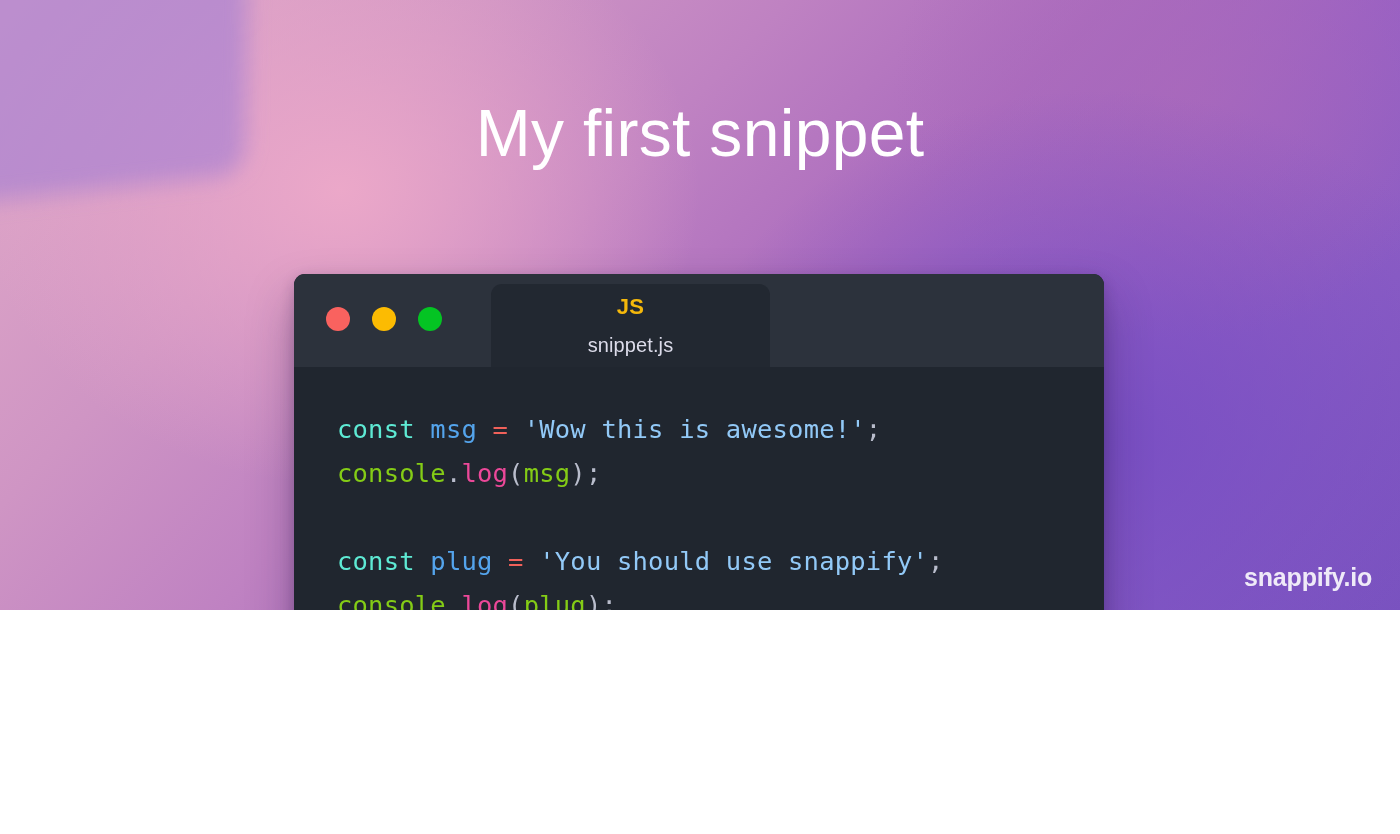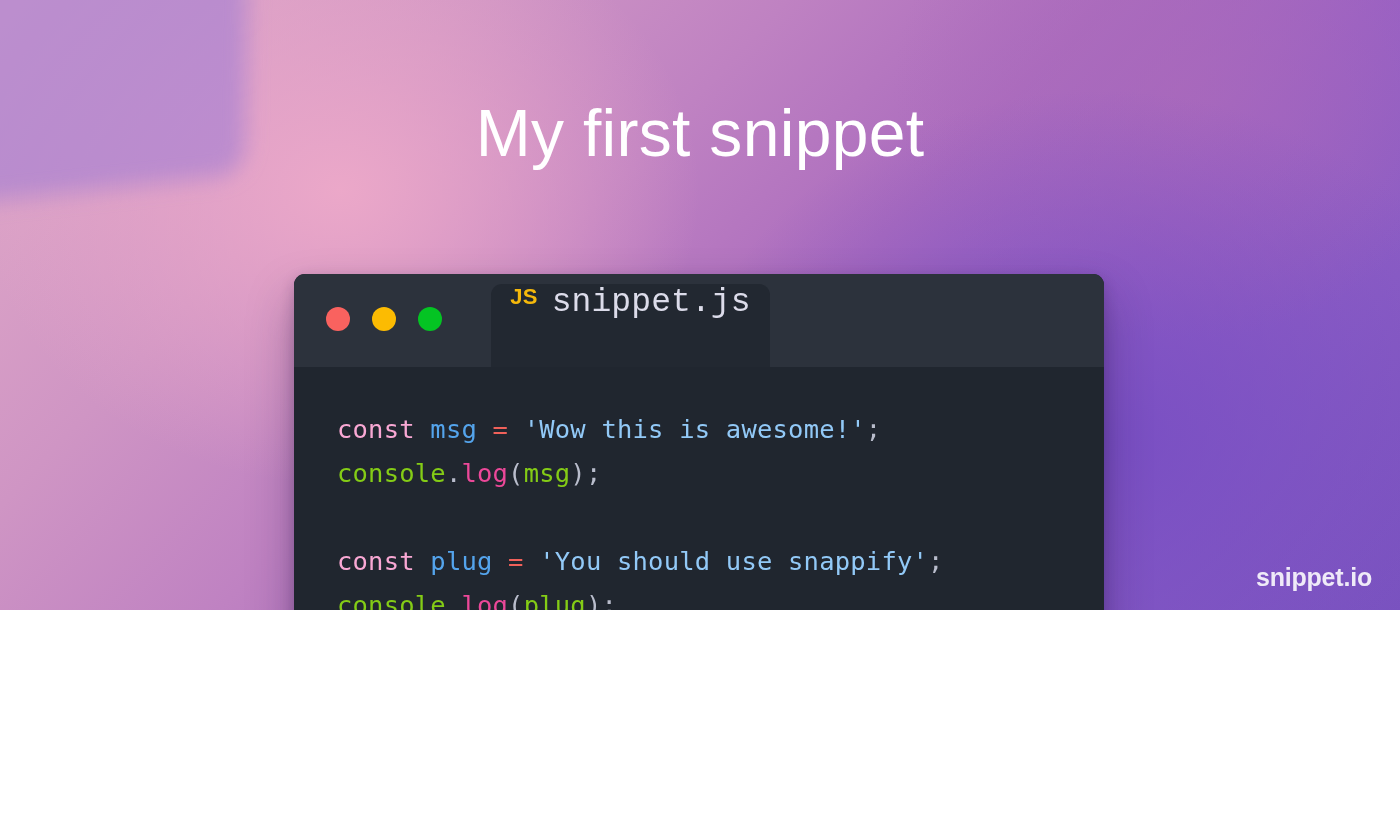"JS" #tab { align-items: none -> center; flex-direction: none -> column }
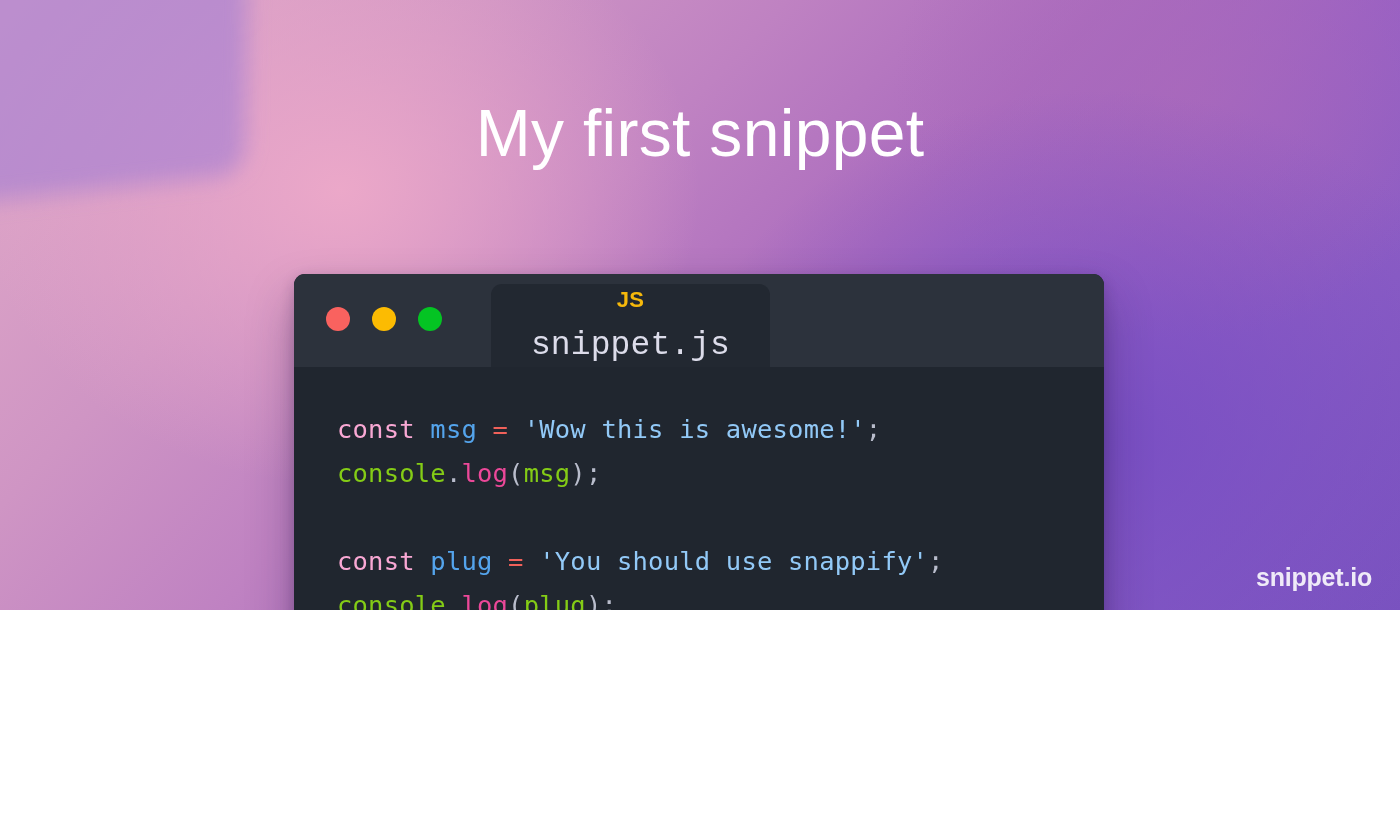"snippet.js" #tab-label { font-family: Liberation Mono, monospace -> none; font-size: 33px -> 20px }
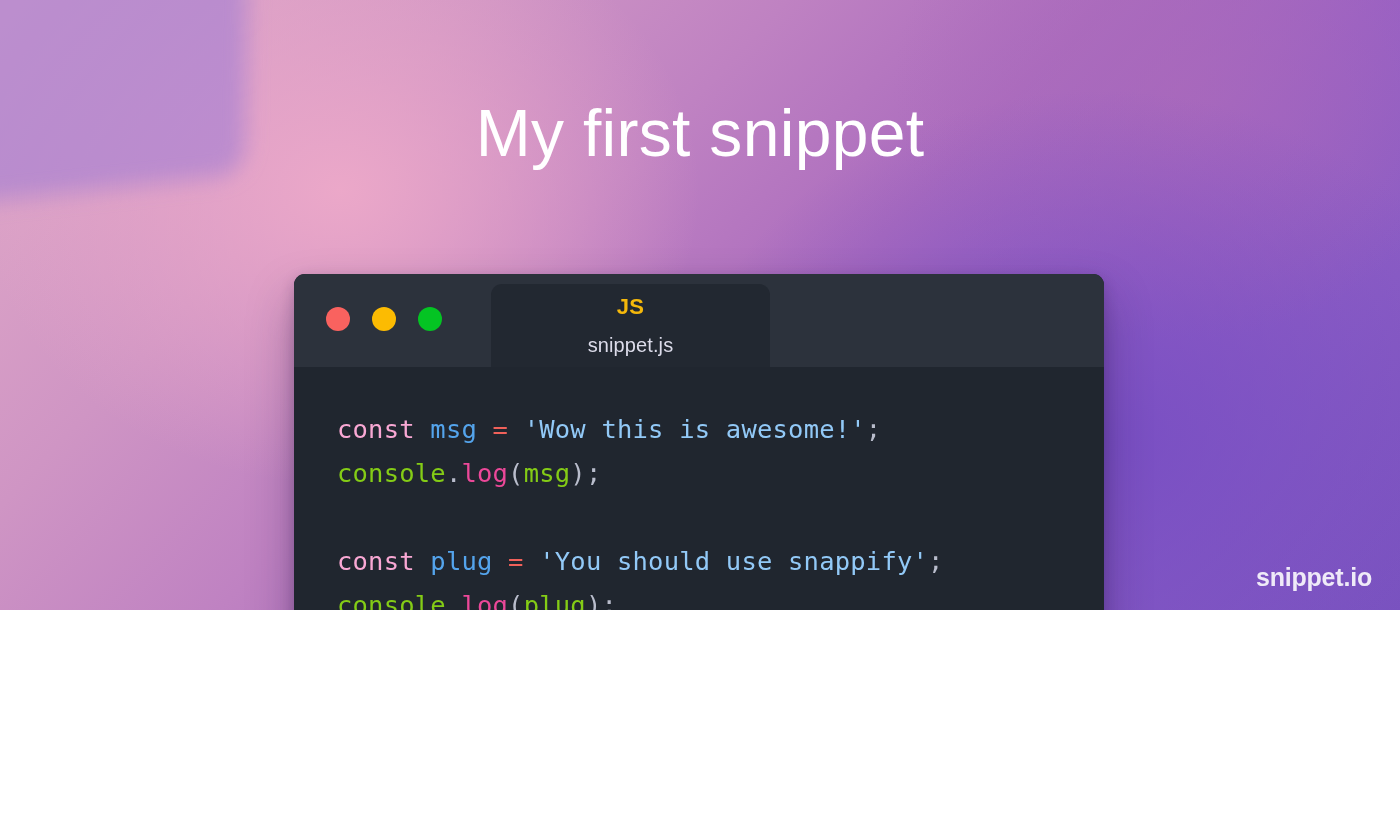"const" .tok-kw { color: #f9a8d4 -> #5eead4 }
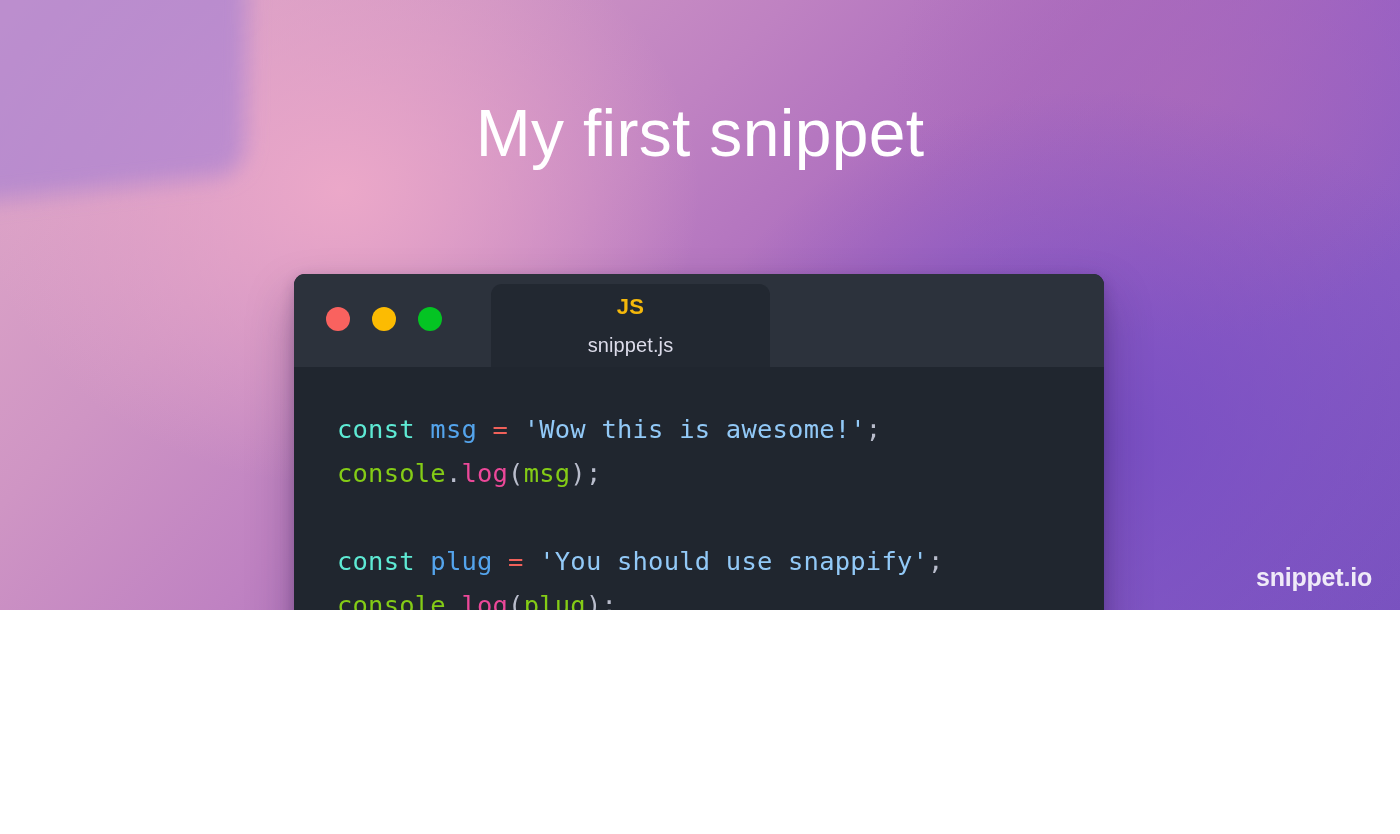"snippet.io" div { text: snippet.io -> snappify.io }
